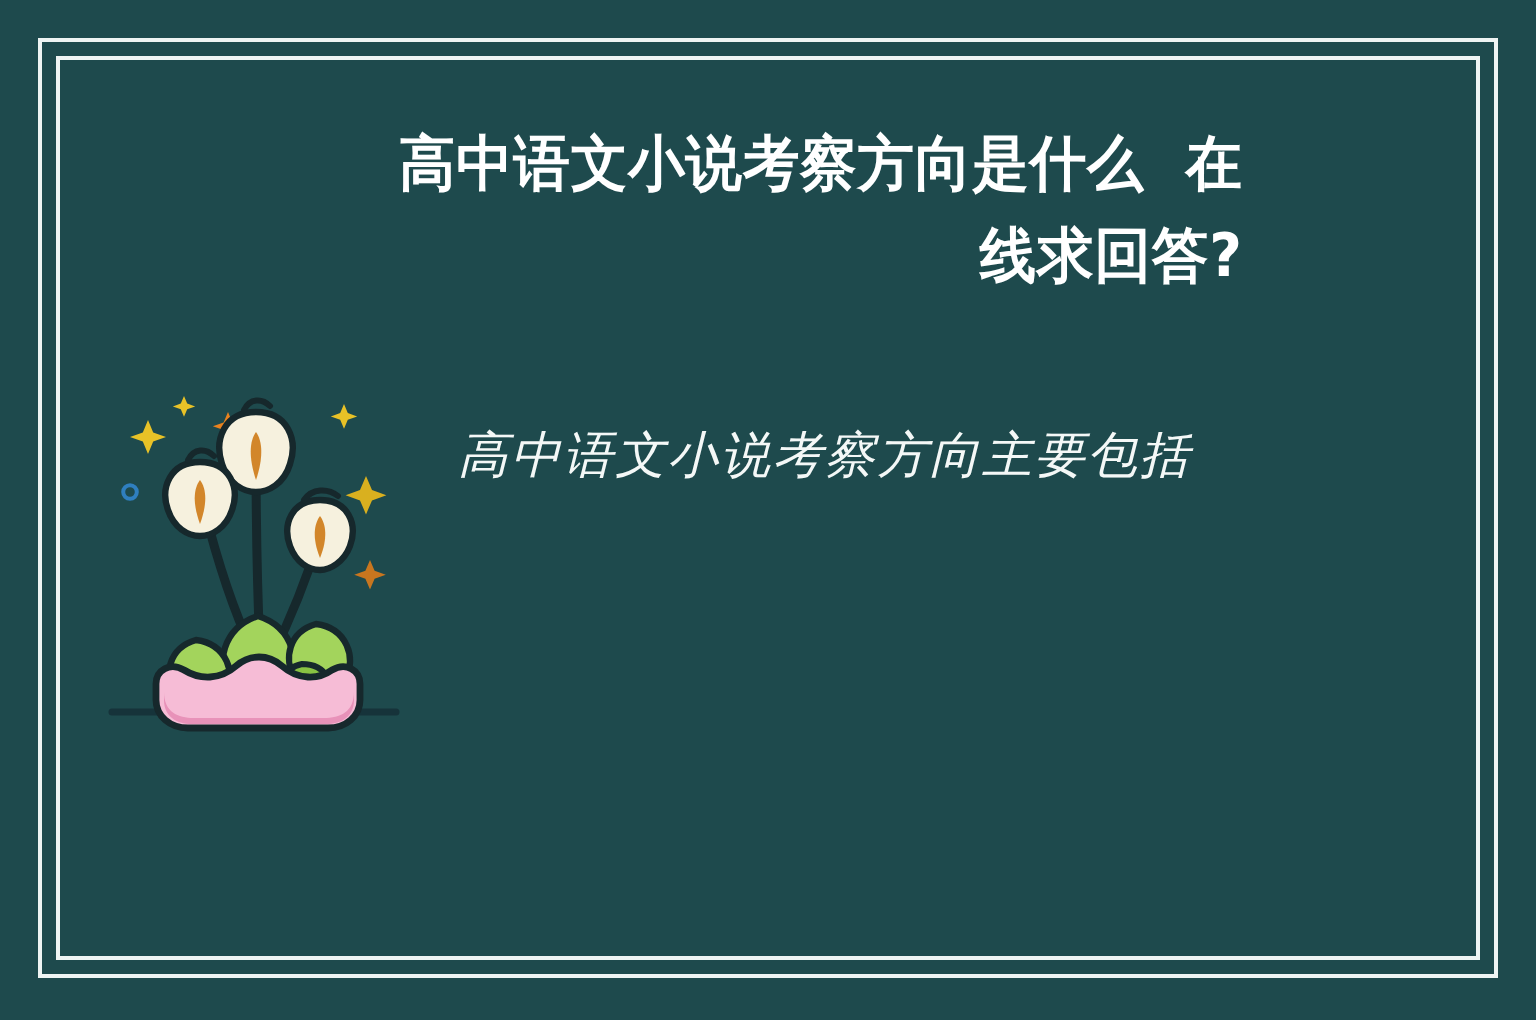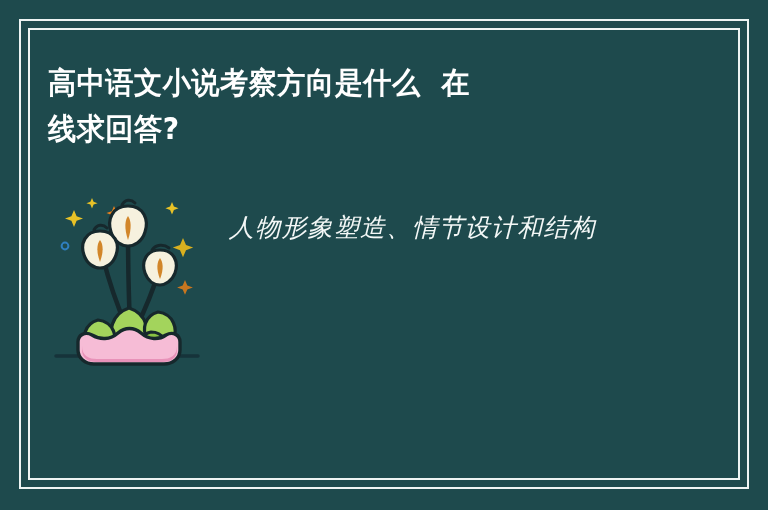"高中语文小说考察方向是什么 在" #title-block { text-align: none -> right }
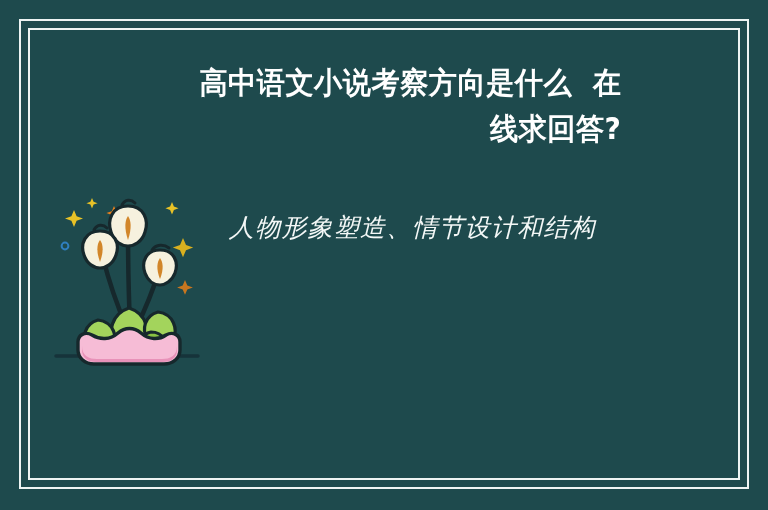"高中语文小说考察方向主要包括" div.body-line { html: none -> <div>高中语文小说考察方向主要包括</div> }
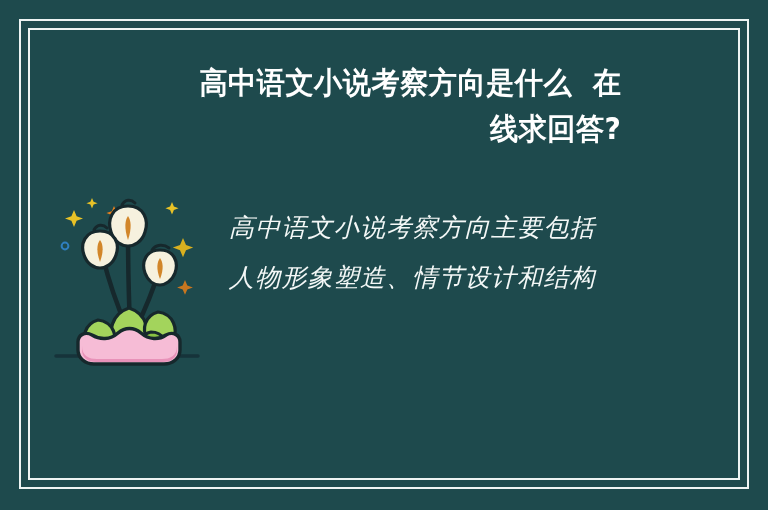"人物形象塑造、情节设计和结构" div.body-line { html: <div>人物形象塑造、情节设计和结构</div> -> none }
